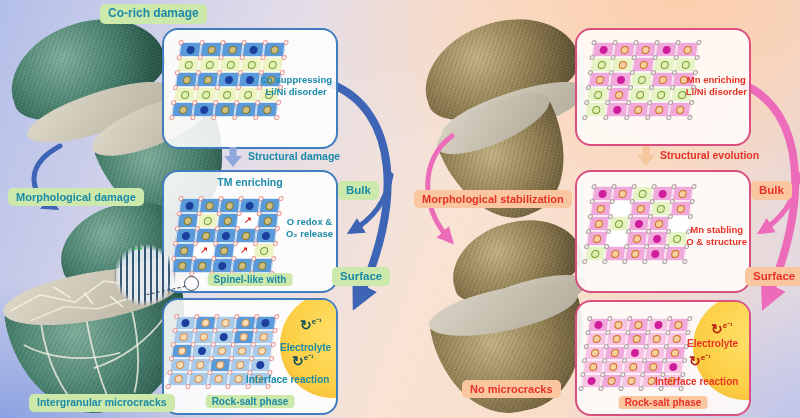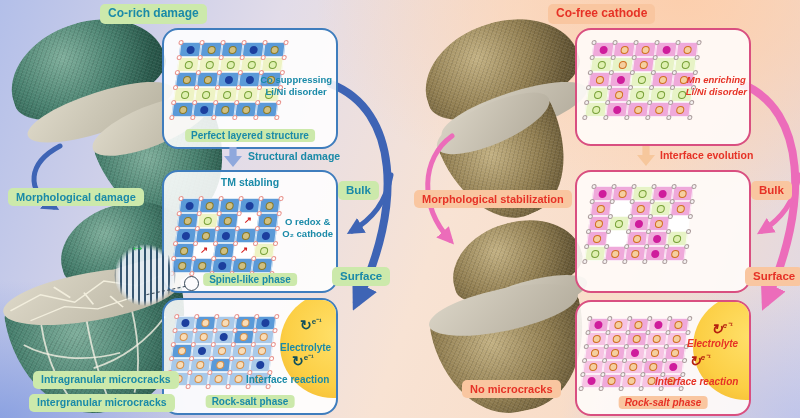"Co-free cathode" div.pill { html: <div>Co-free cathode</div> -> none }
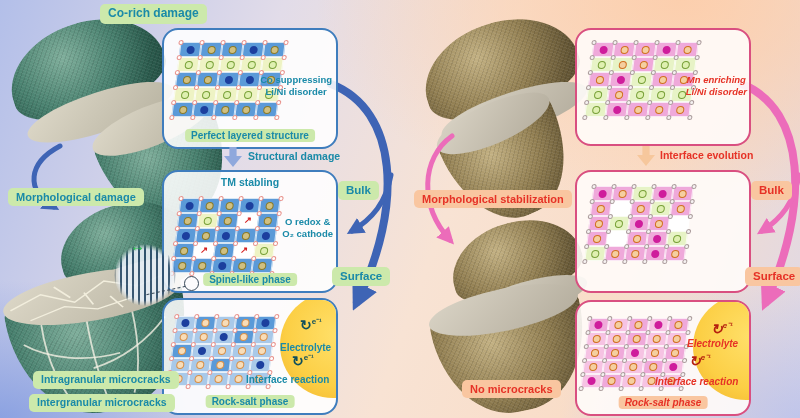"Mn enriching" .sbox.rgt { font-style: italic -> none }
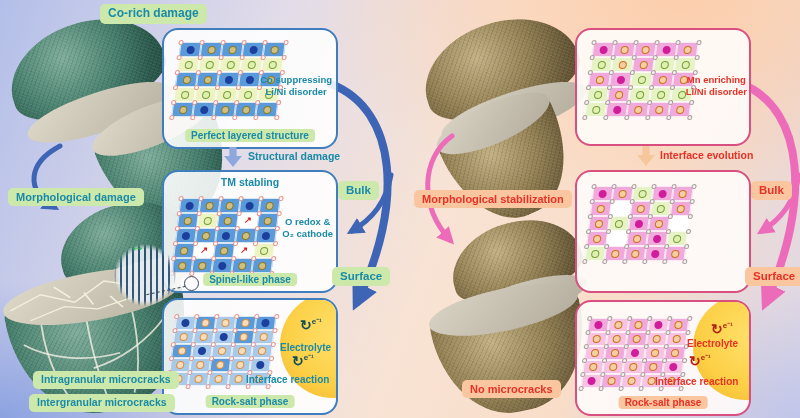"Perfect layered structure" div.cap { html: <div>Perfect layered structure</div> -> none }
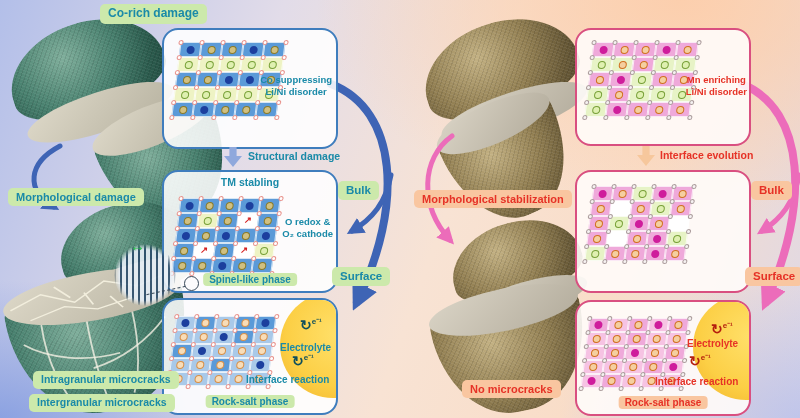"Interface evolution" div.stepLabel { text: Interface -> Structural }
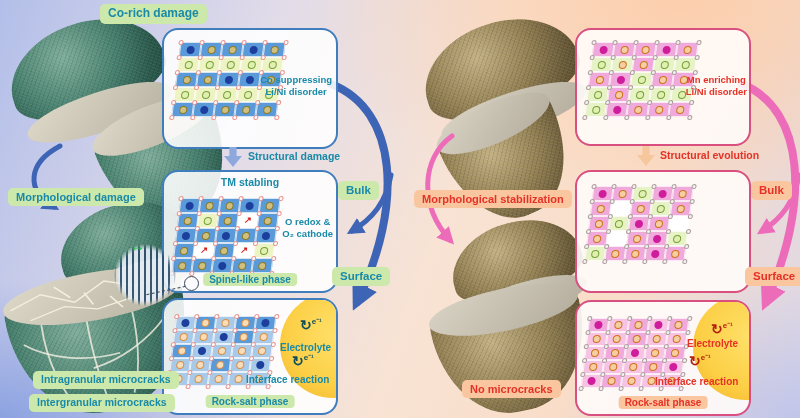"TM stabling" div.boxtitle { text: stabling -> enriching }
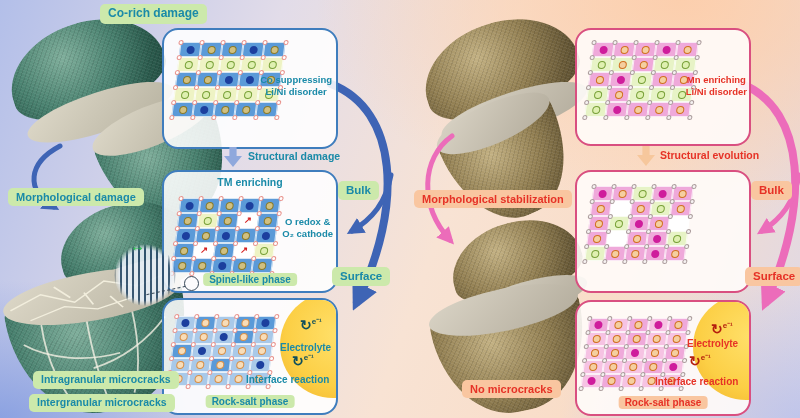"O₂ cathode" div { text: cathode -> release }
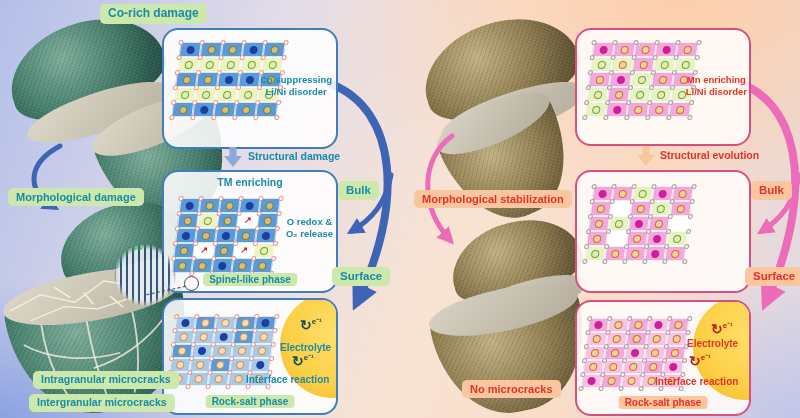"Mn stabling" div.note { html: none -> <div> <div>Mn stabling</div> <div>O &amp; structure</div> </div> }
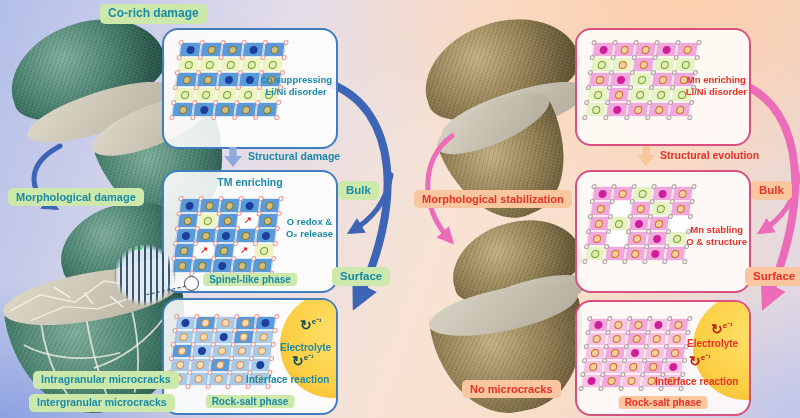"Spinel-like phase" div.cap { text: phase -> with }
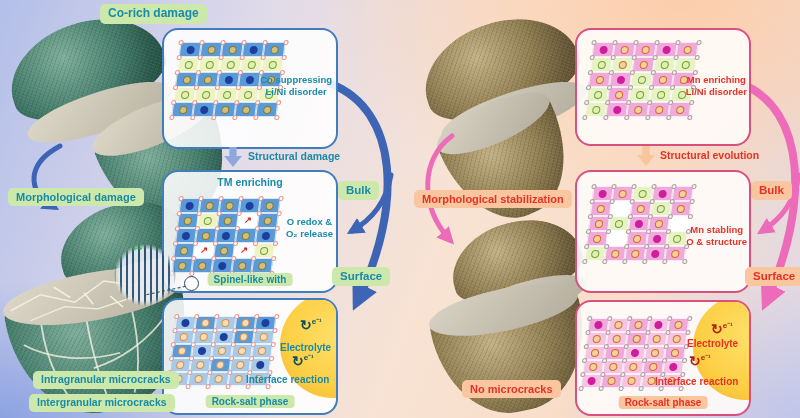"Intragranular microcracks" div.pill { html: <div>Intragranular microcracks</div> -> none }
